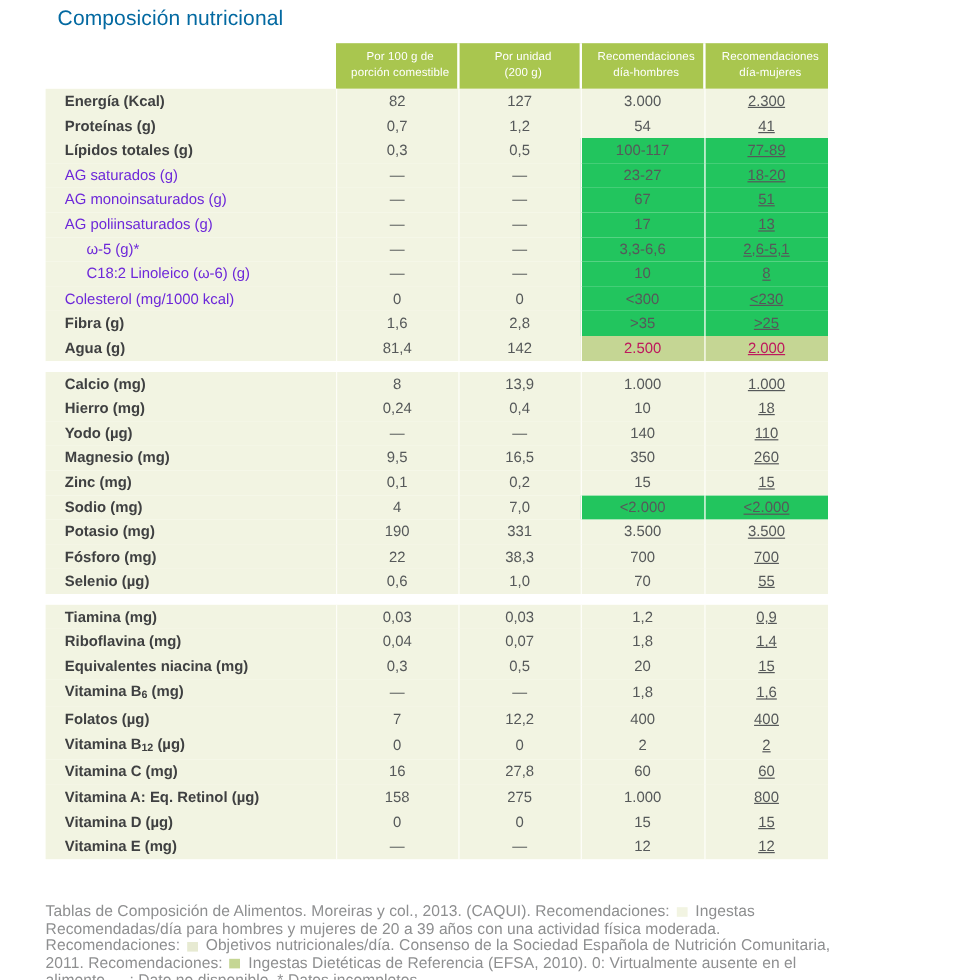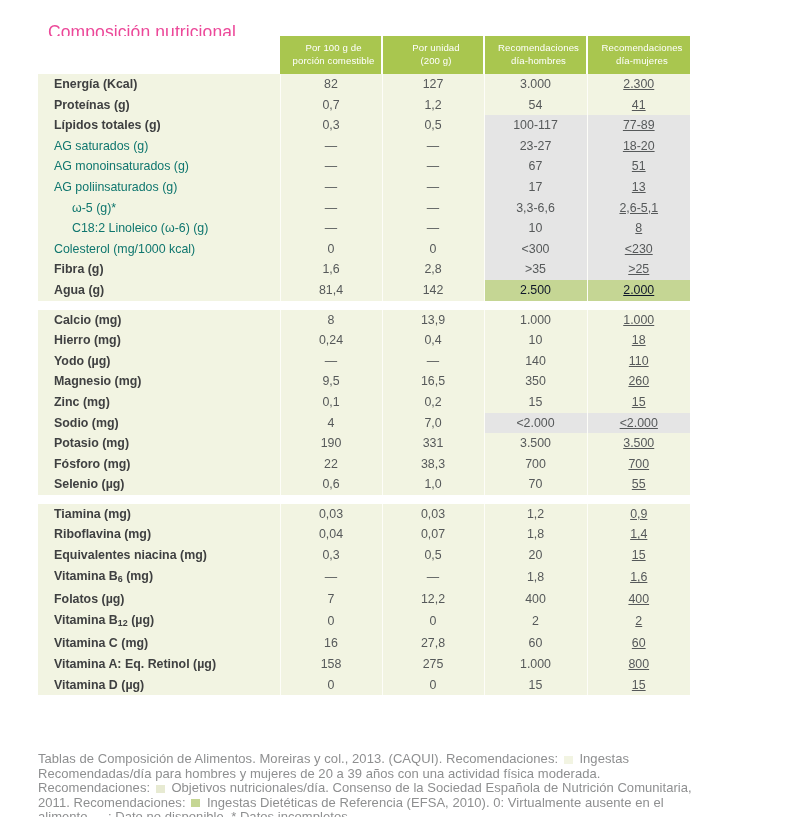"Composición nutricional" #title { color: #ec4899 -> #0369a1; top: 22px -> 5px }
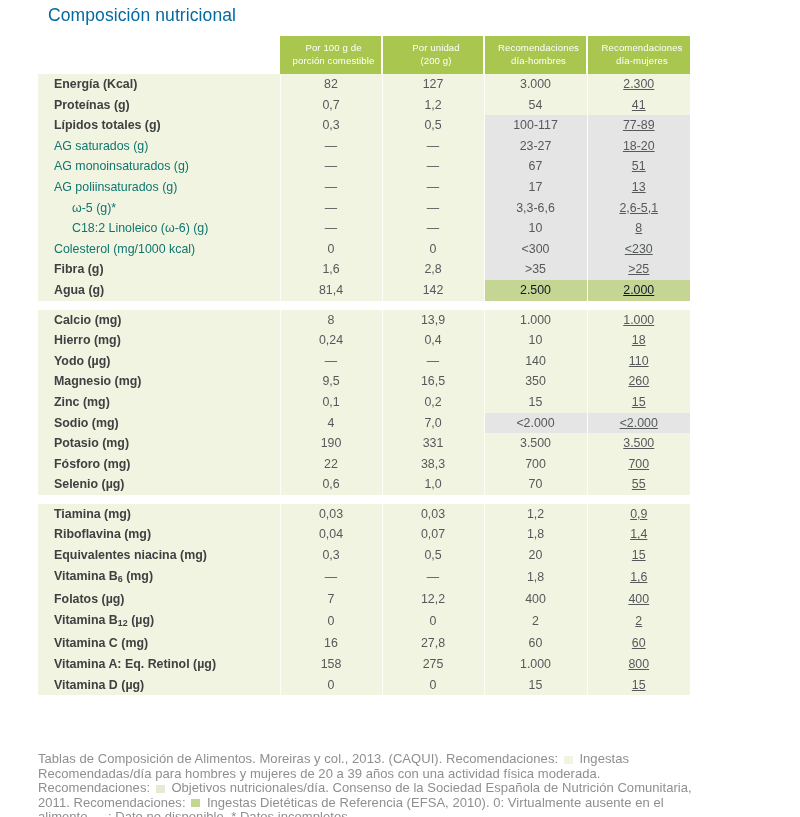"100-117" td.hl-light { background: #e5e5e5 -> #22c55e }
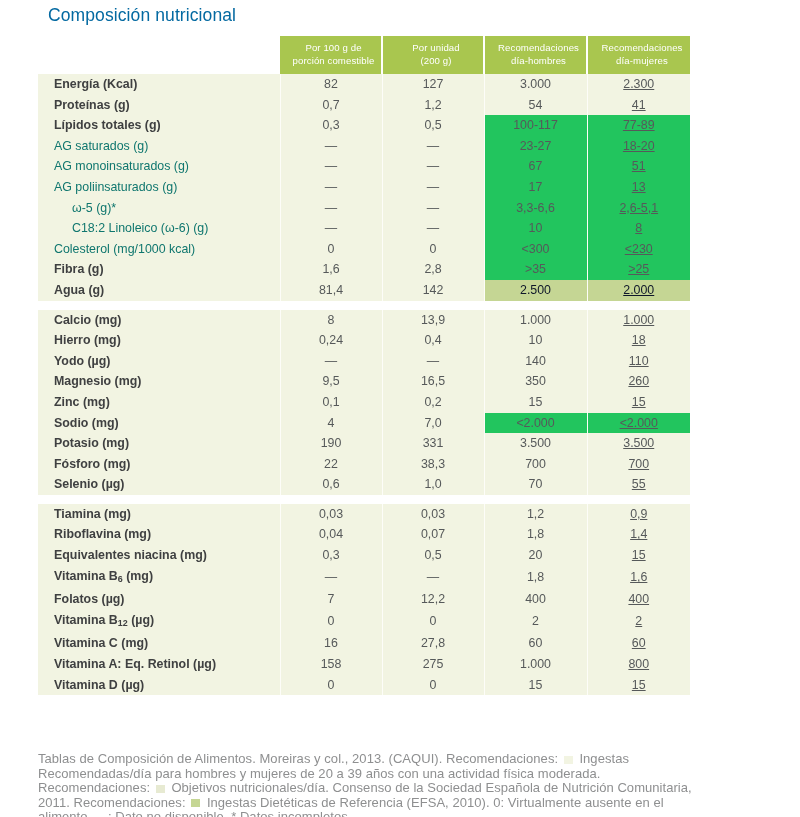"AG saturados (g)" td.label { color: #0f766e -> #6d28d9 }
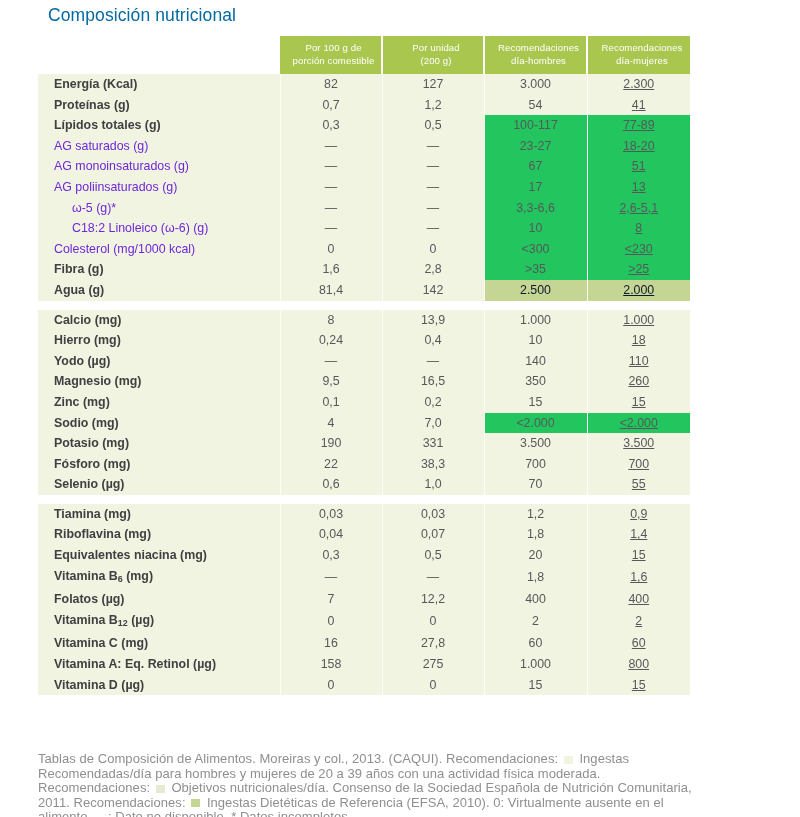"2.500" td.hl-strong { color: #0f172a -> #be185d }
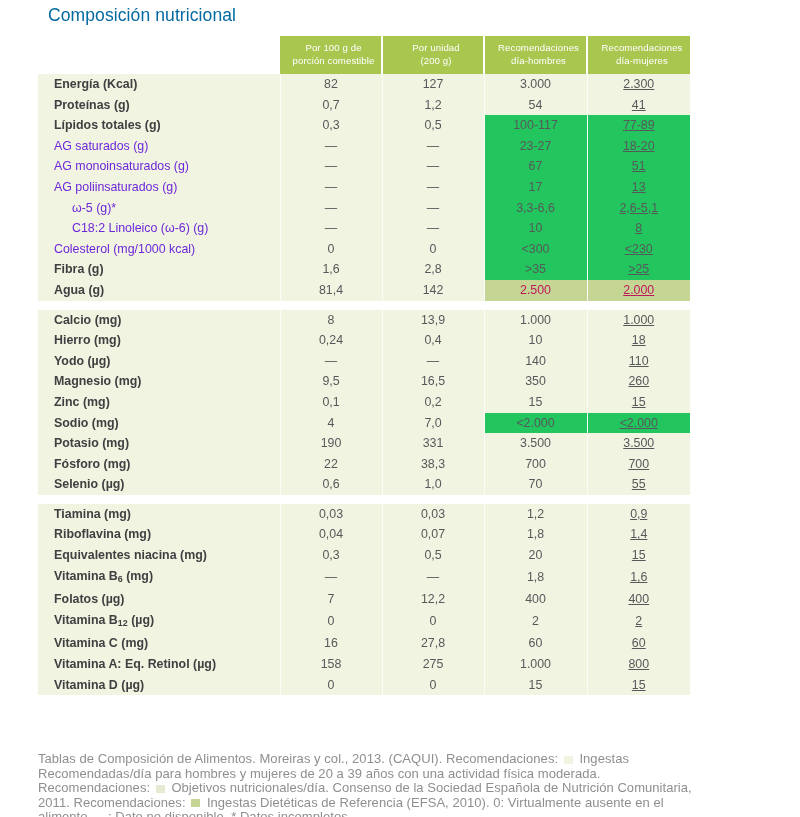"Vitamina E (mg)" tr { html: none -> <tr> <td>Vitamina E (mg)</td> <td>—</td> <td>—</td> <td>12</td> <td>12</td> </tr> }
